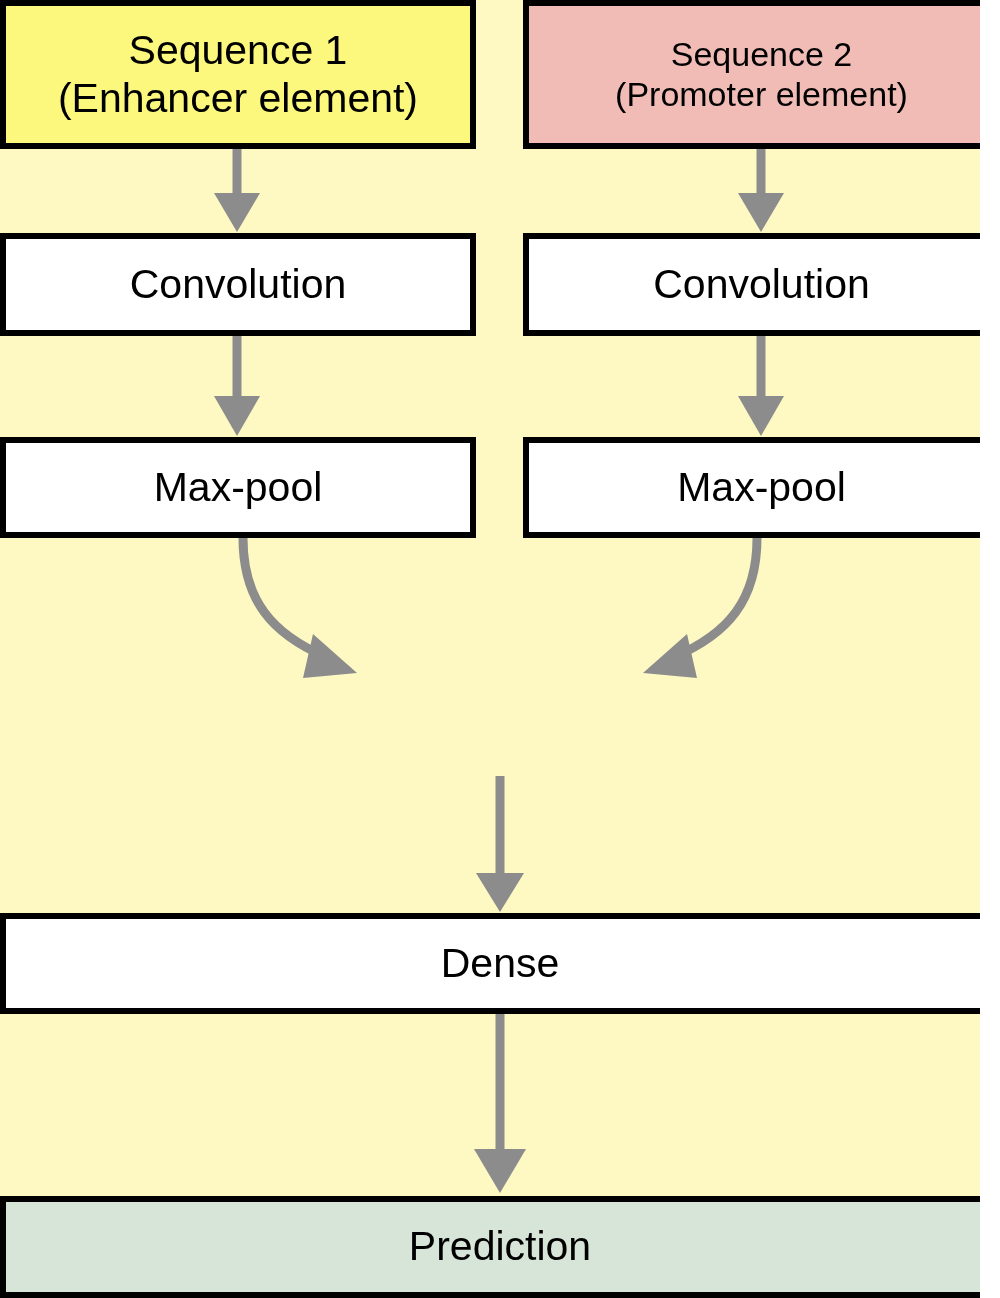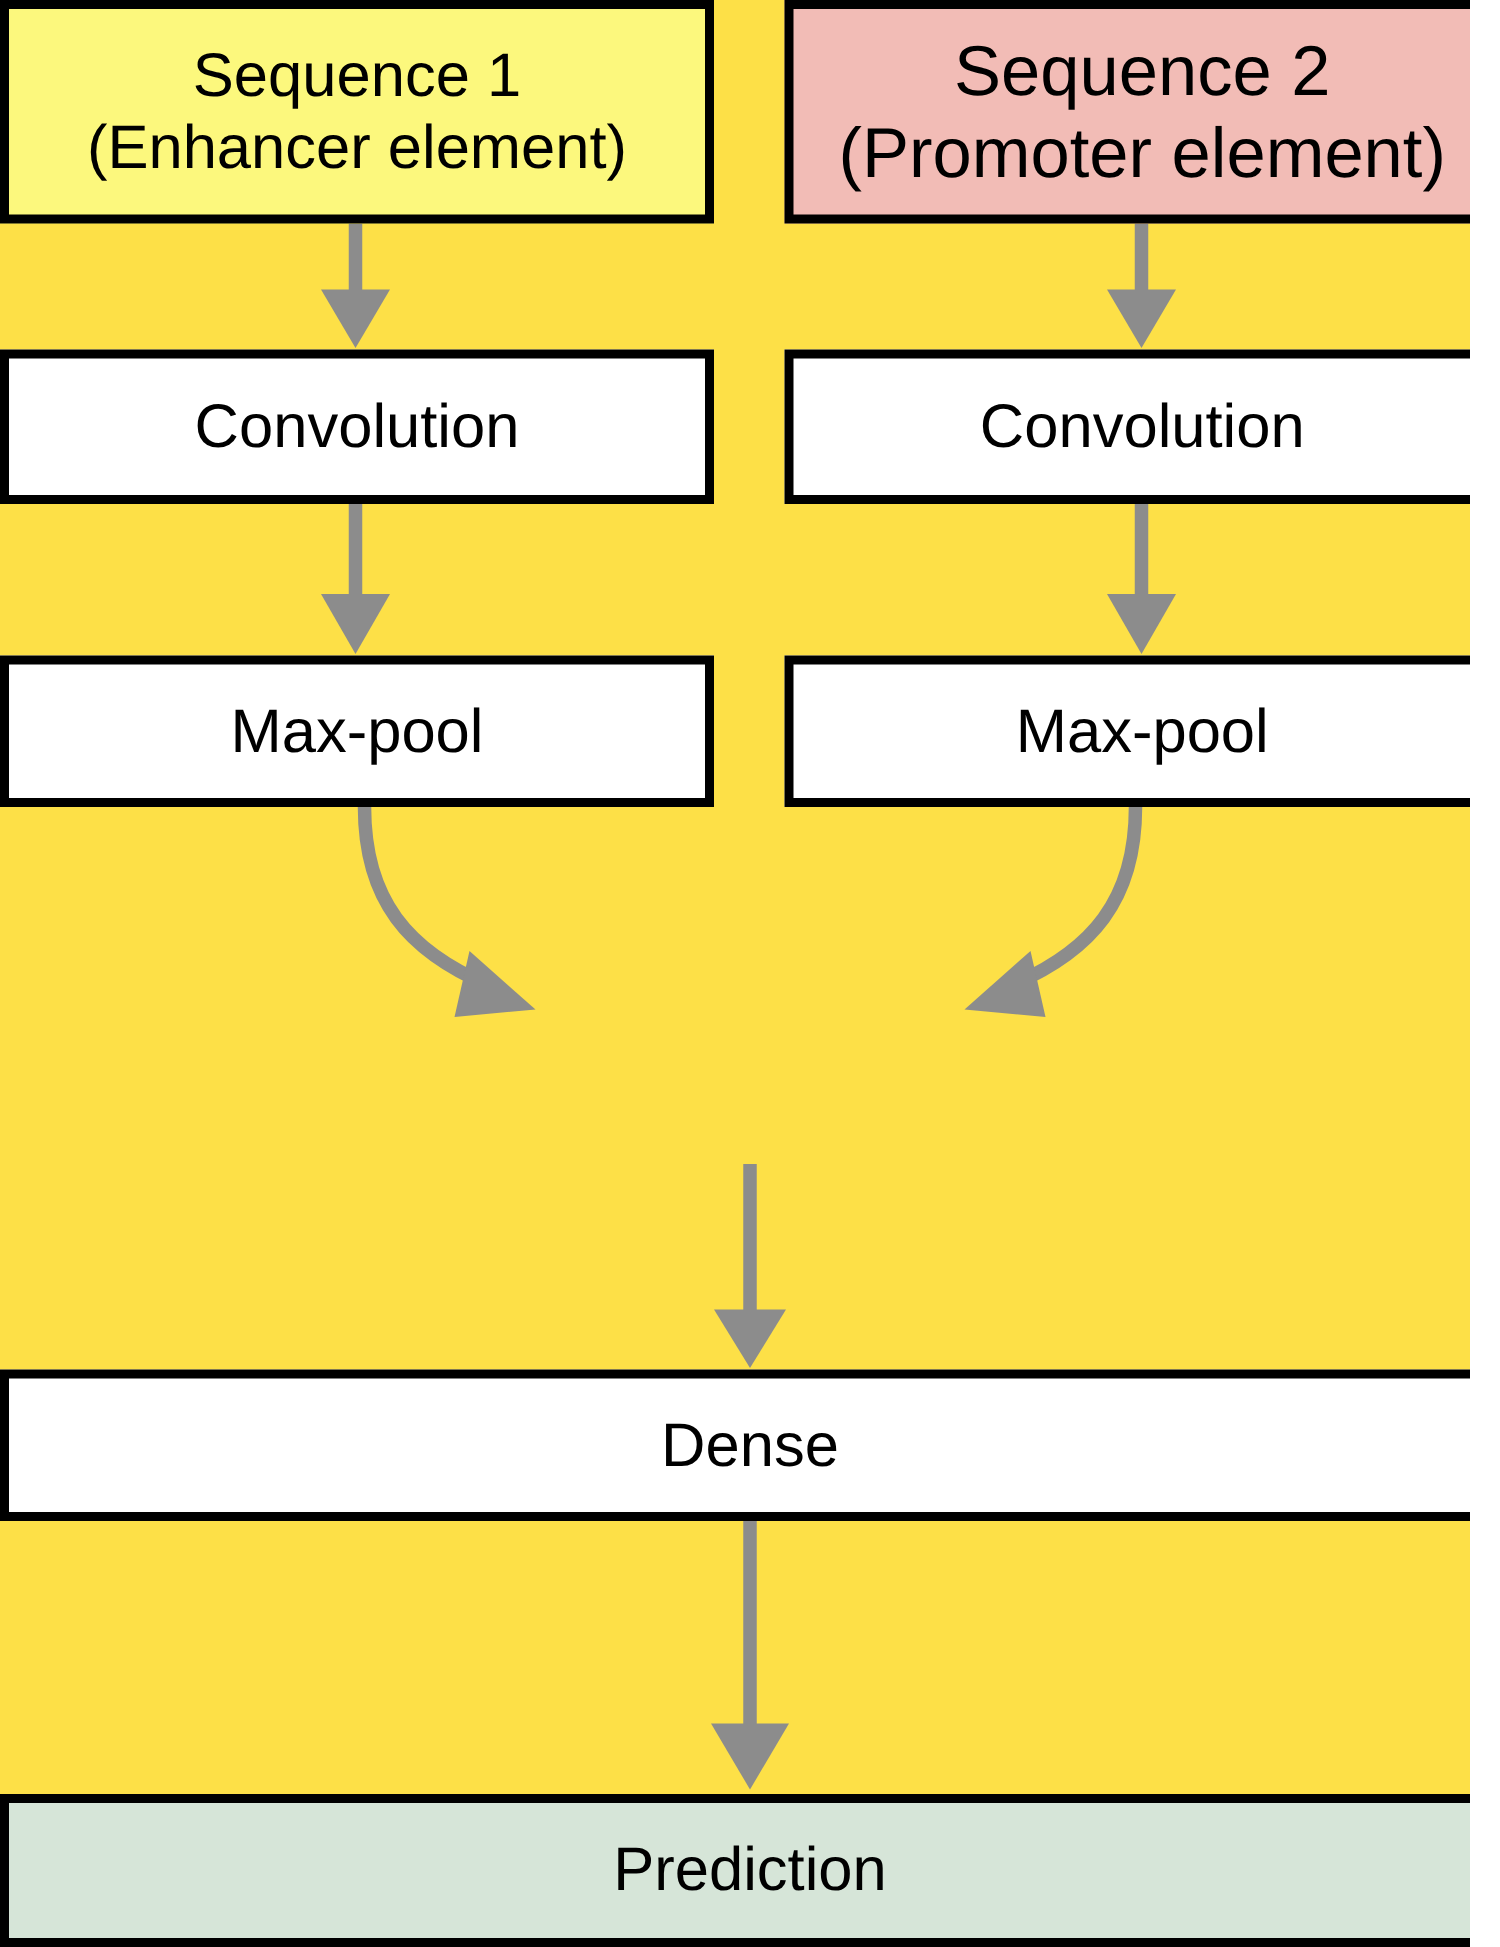"Sequence 1" #canvas { background: #fde047 -> #fef9c3 }
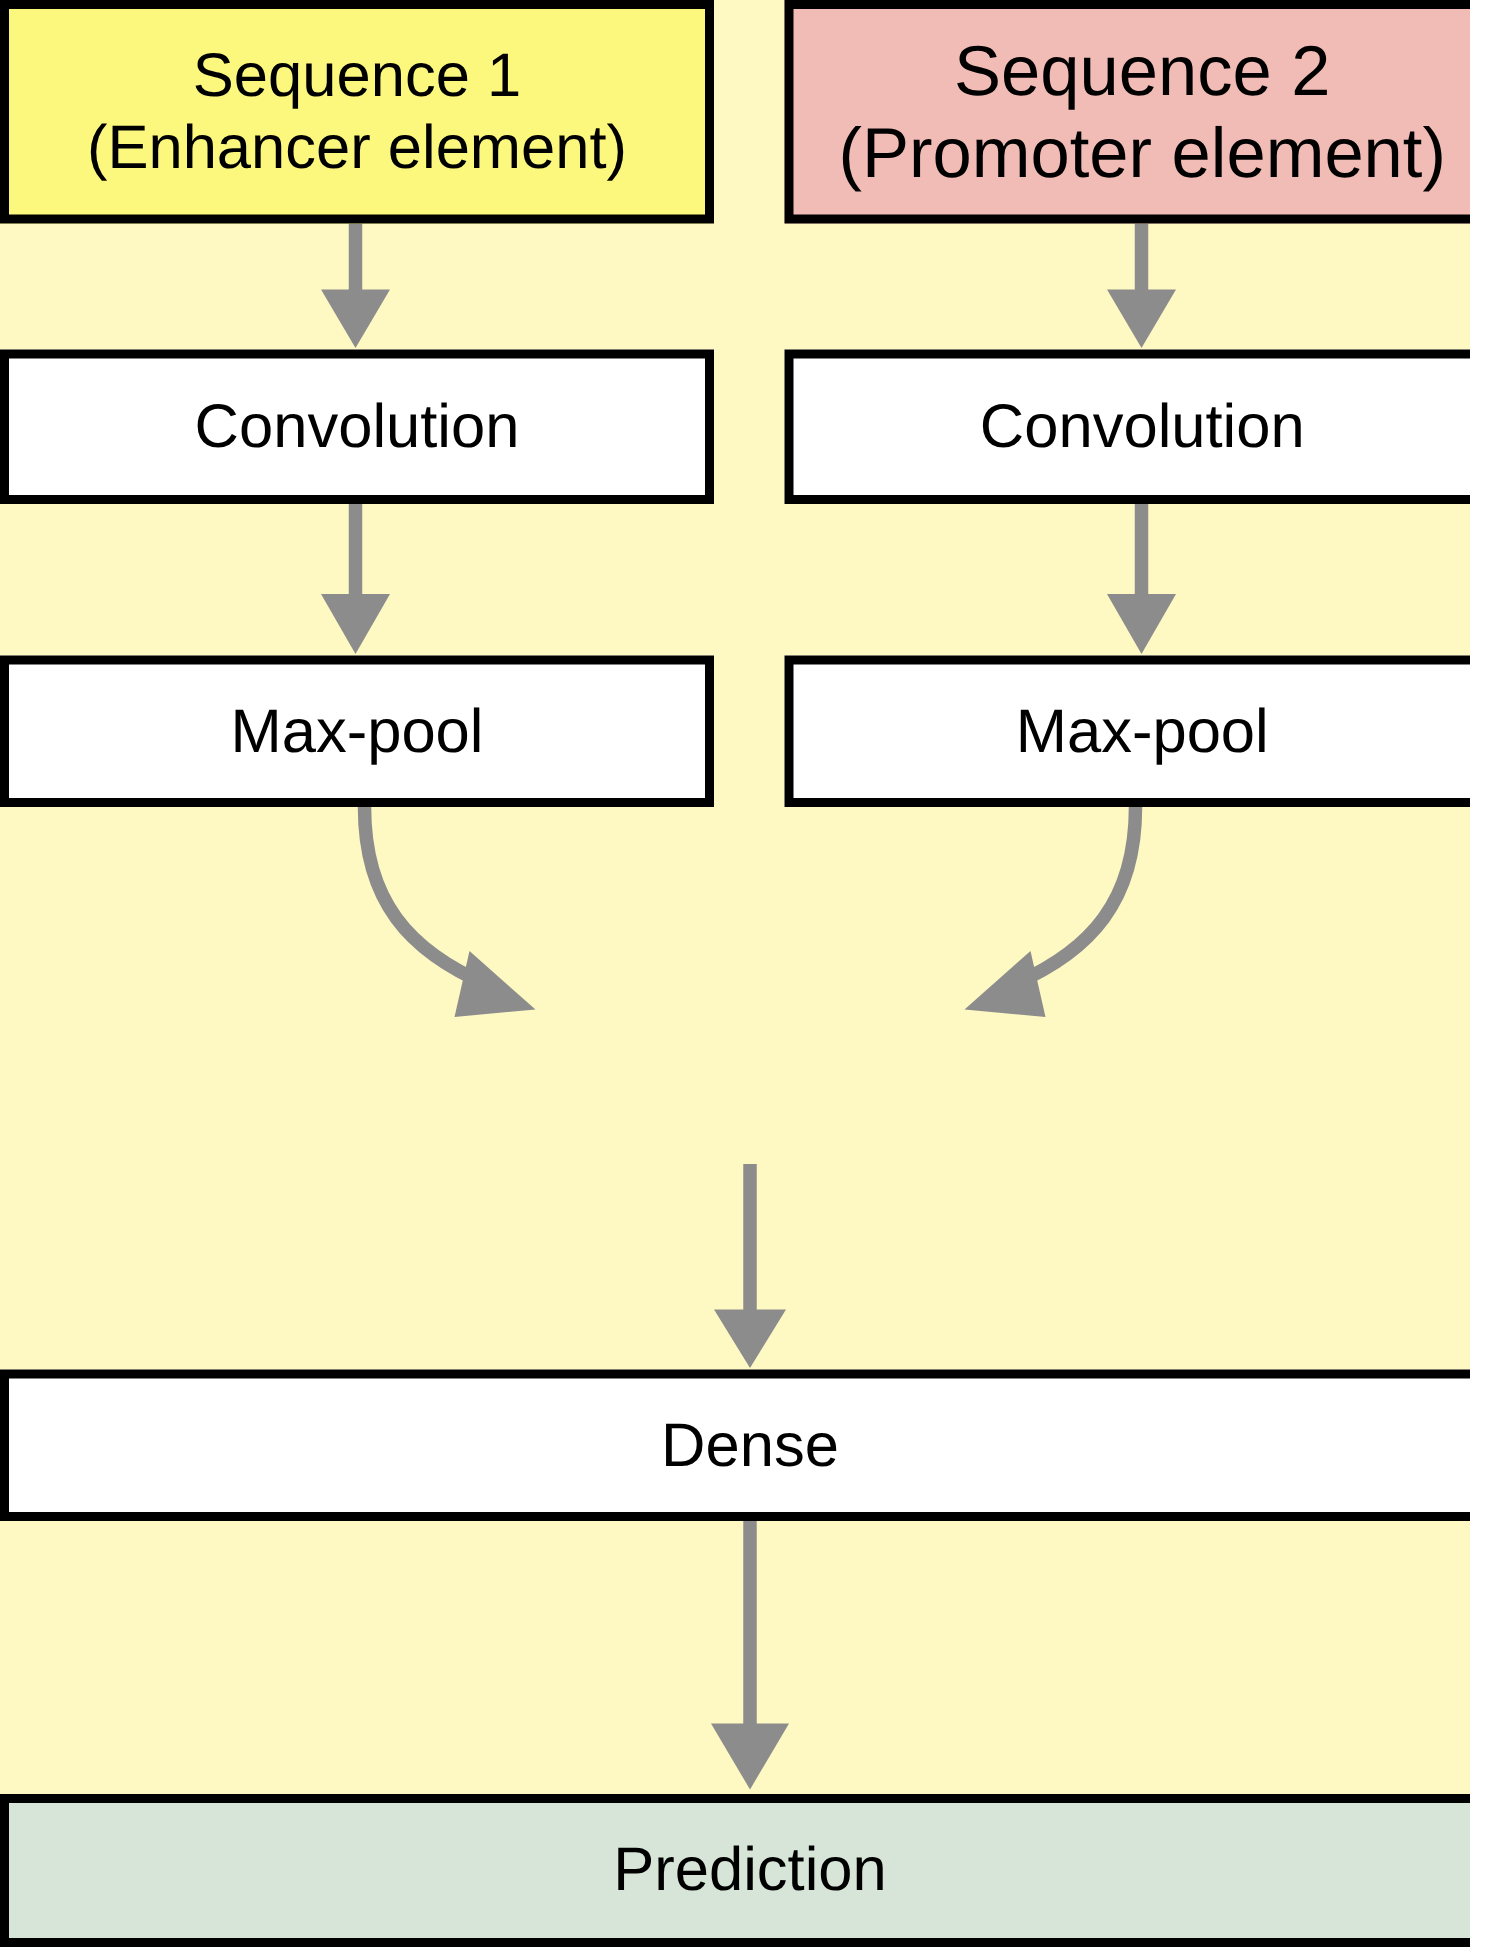"Sequence 2" #node-seq2 { font-size: 47px -> 34px }
